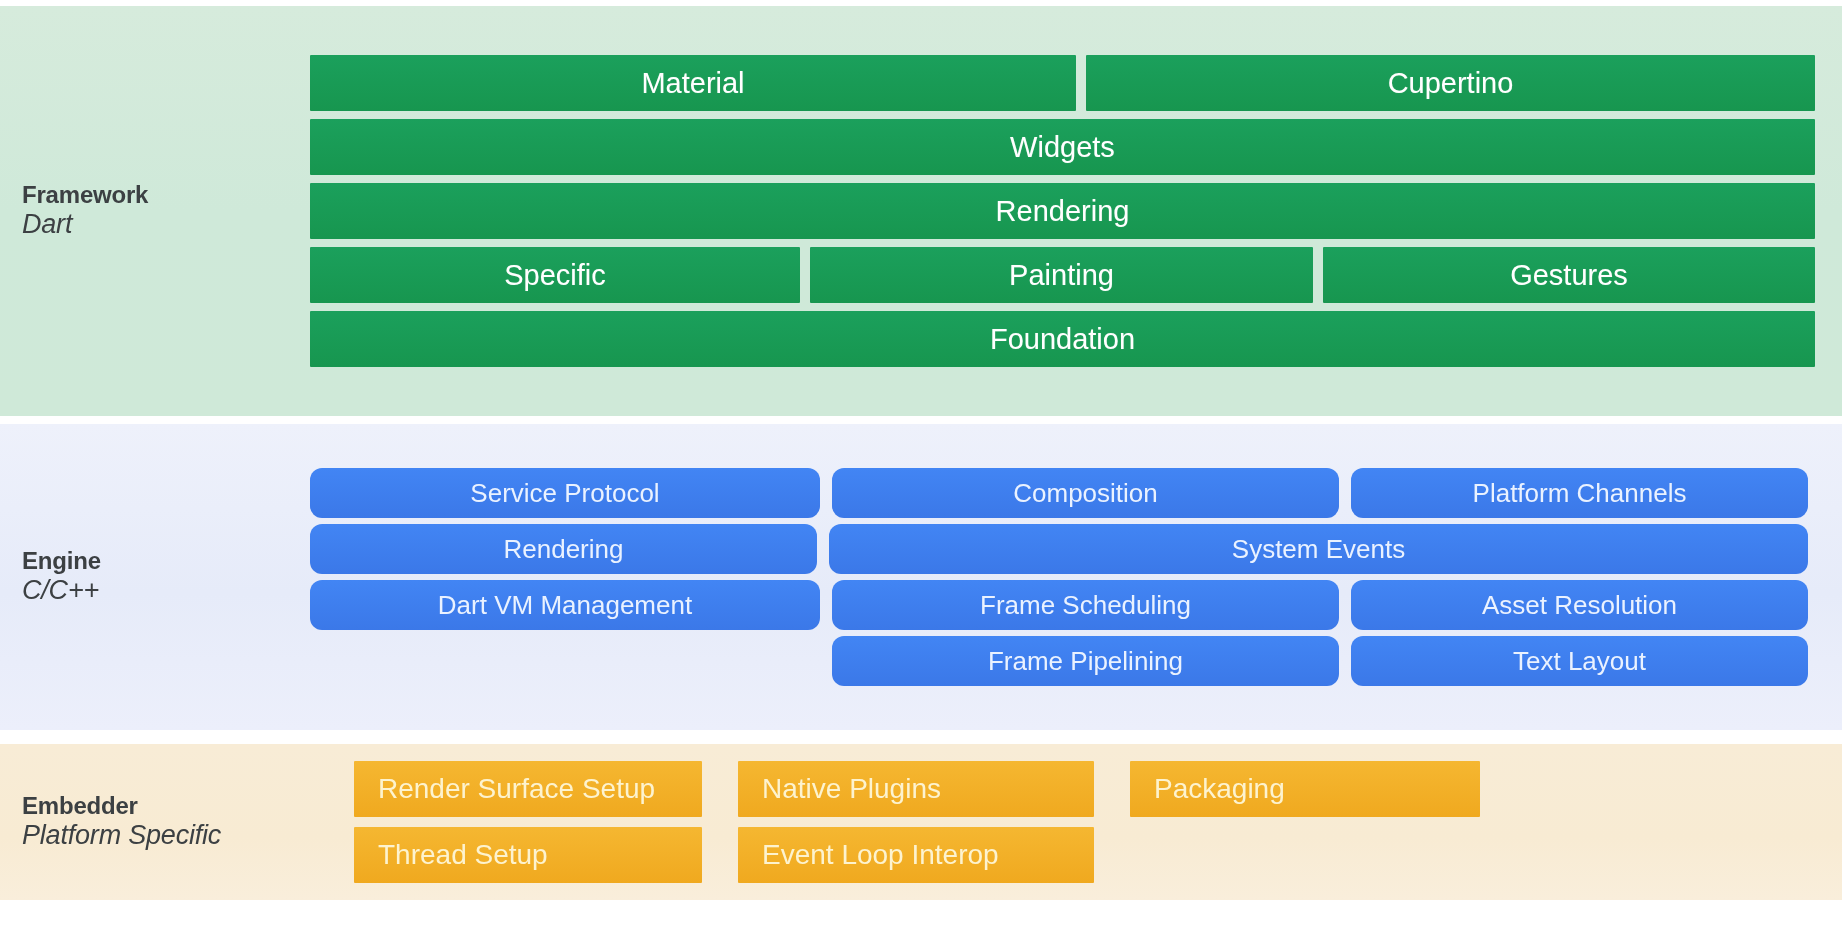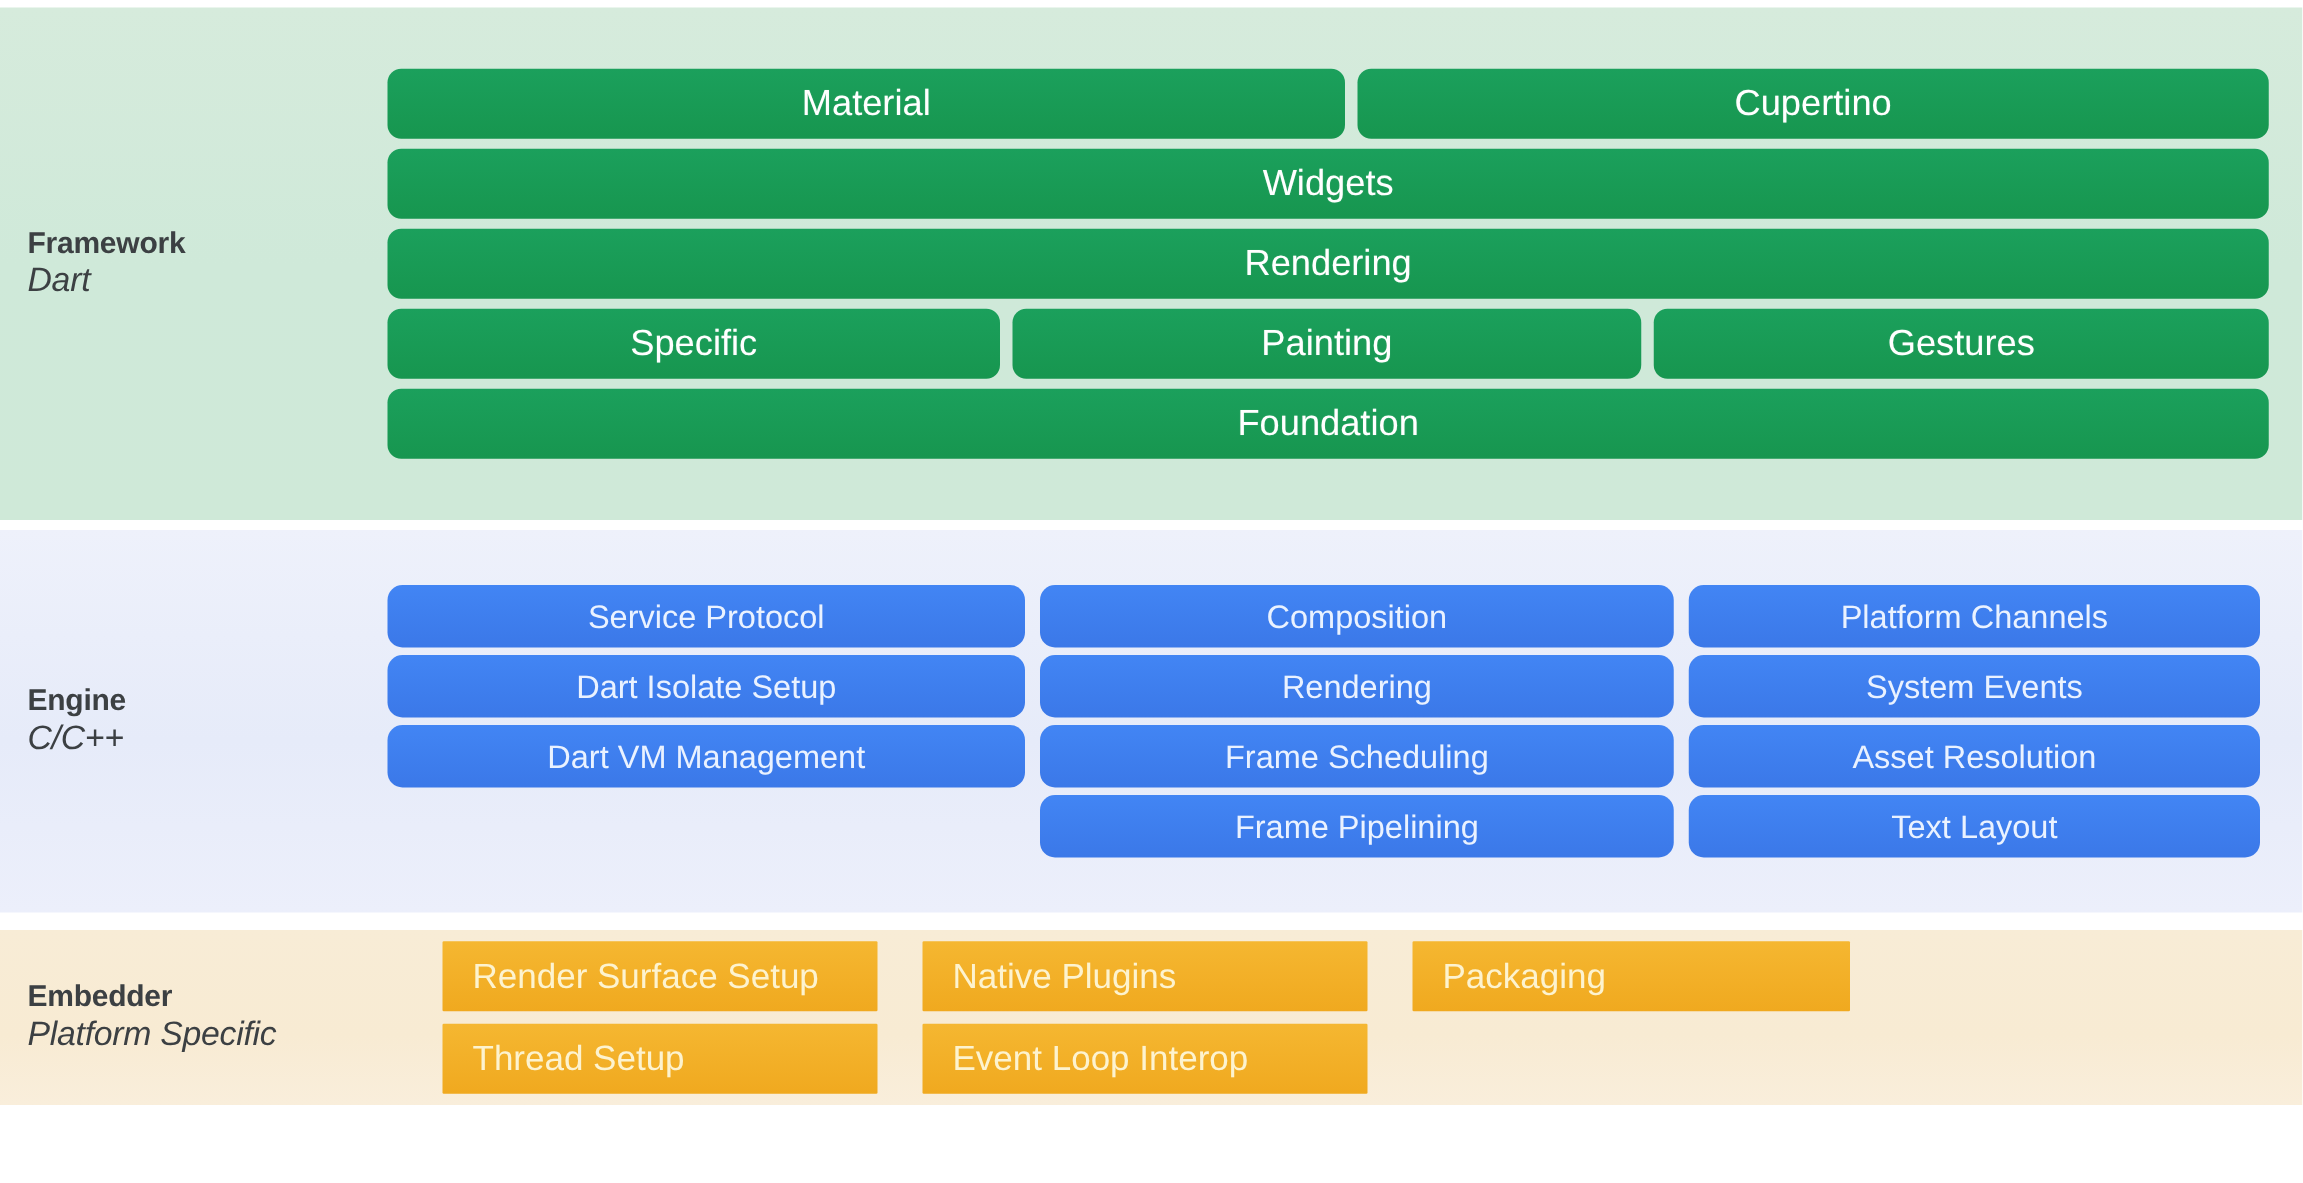"Material" #framework .cell { border-radius: 11px -> 1px }
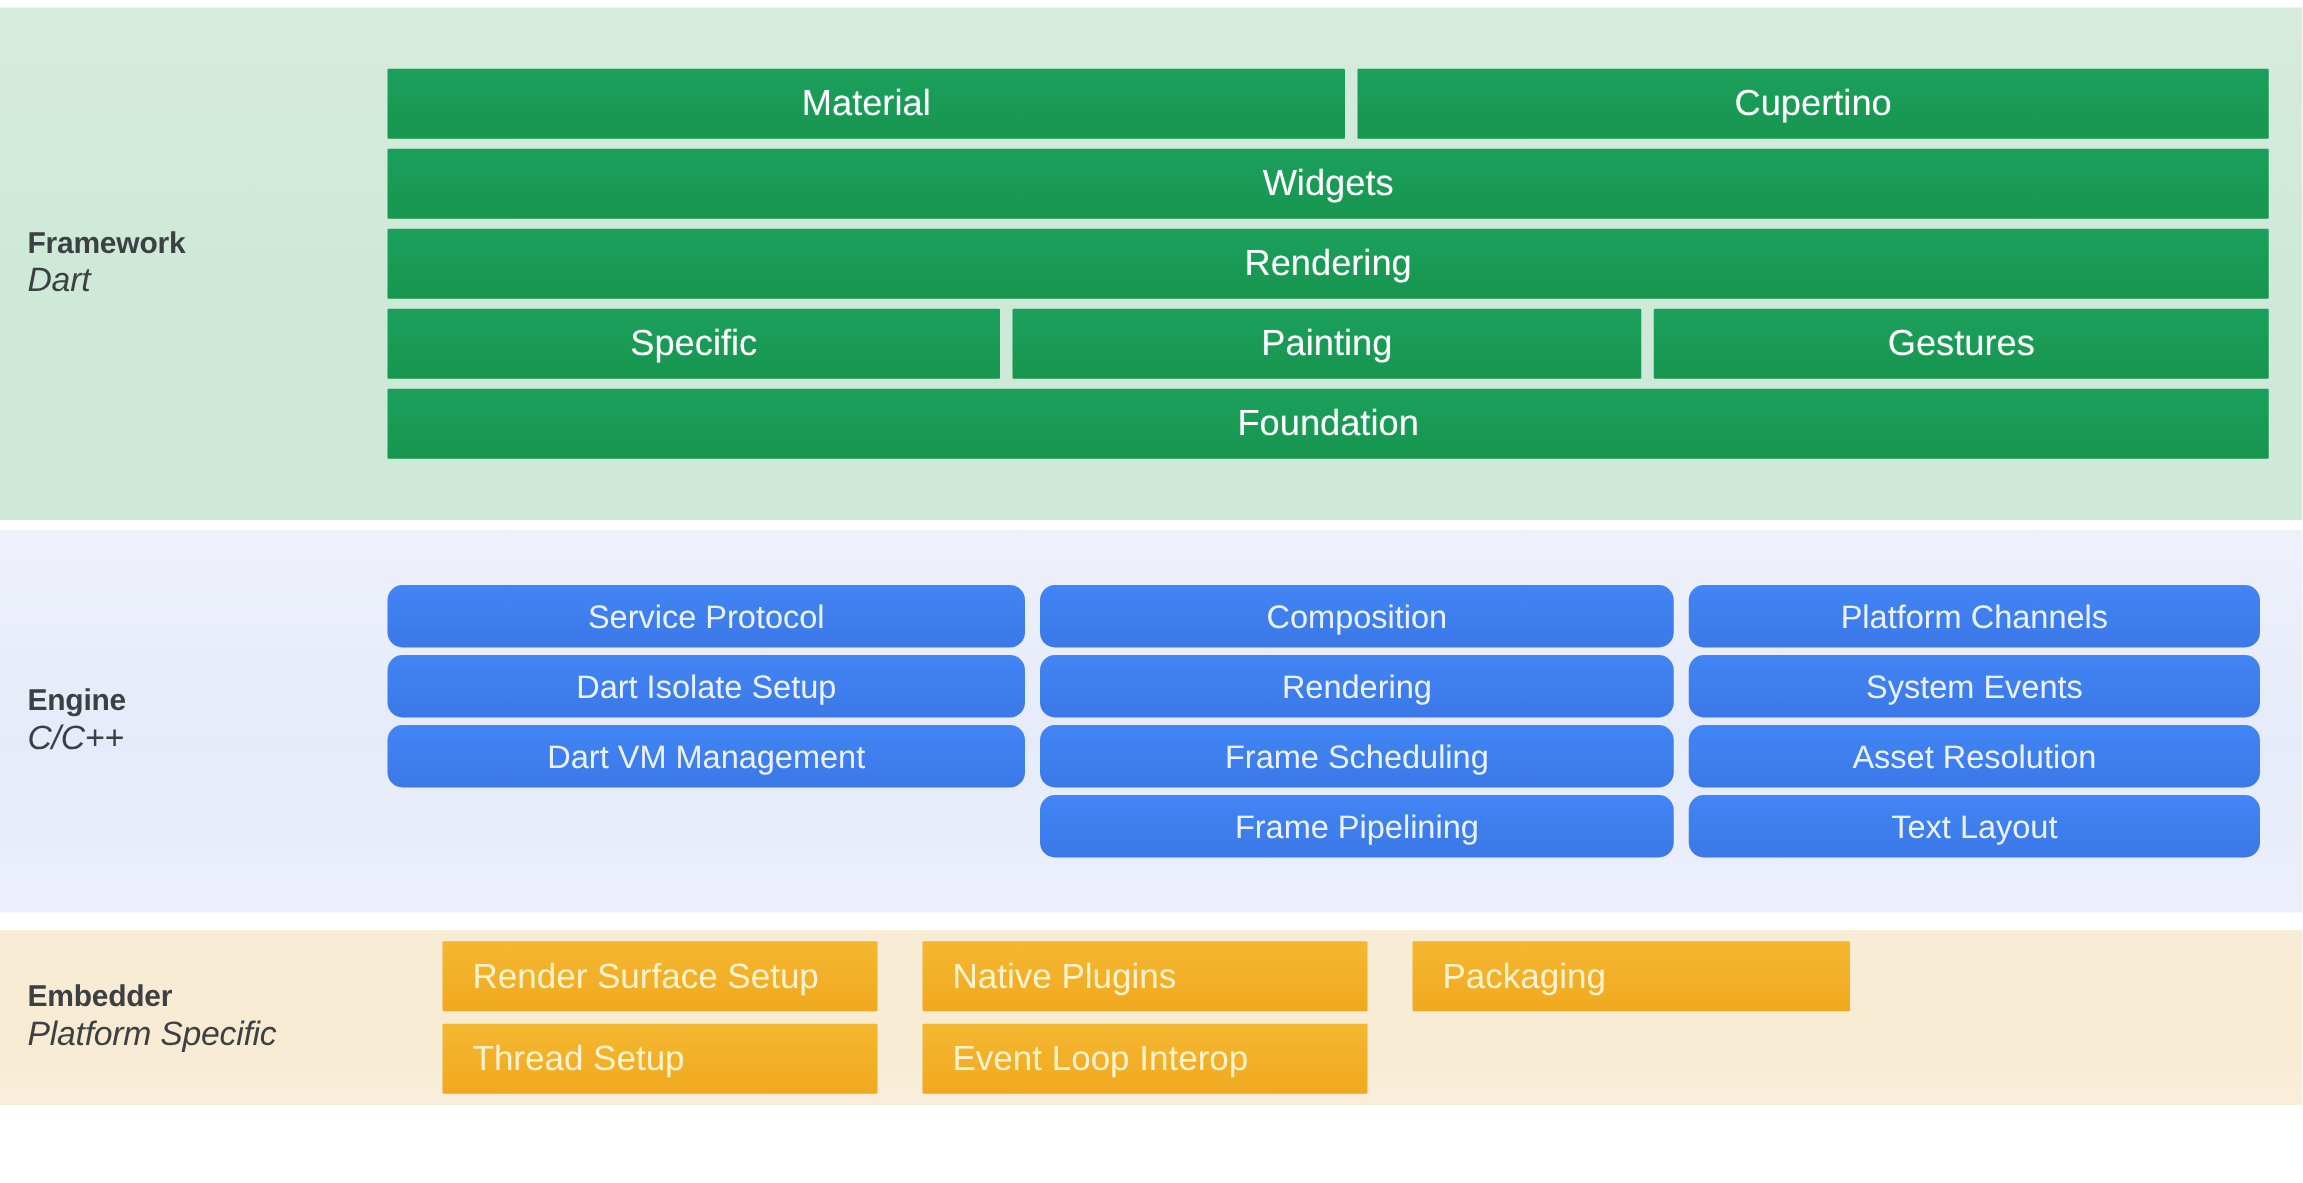"Dart Isolate Setup" div.cell { html: <div>Dart Isolate Setup</div> -> none }
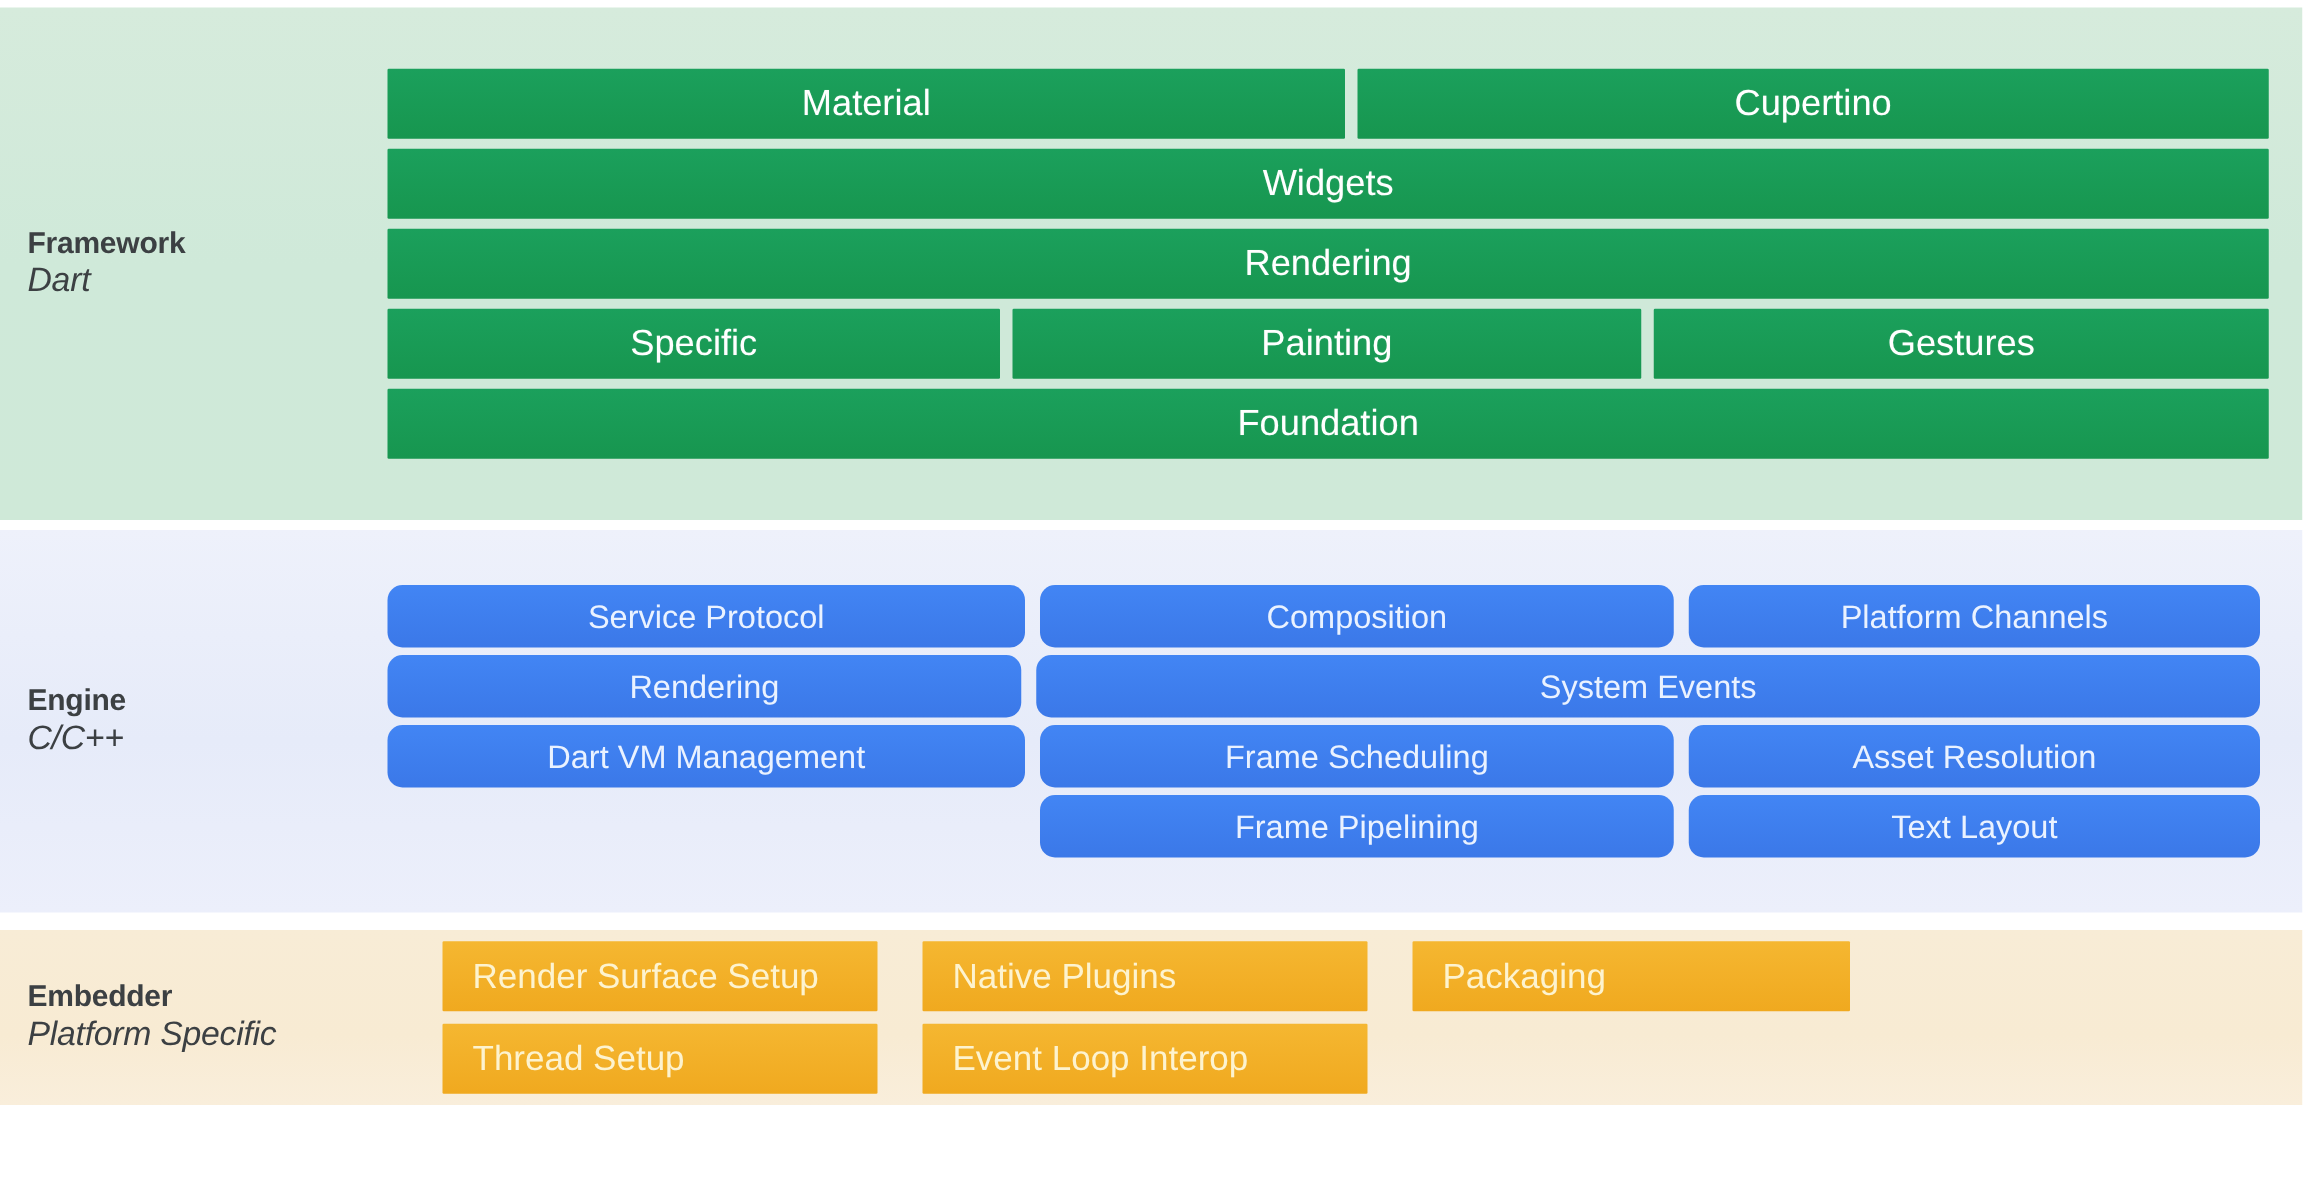"Embedder" #embedder { height: 140px -> 156px }
